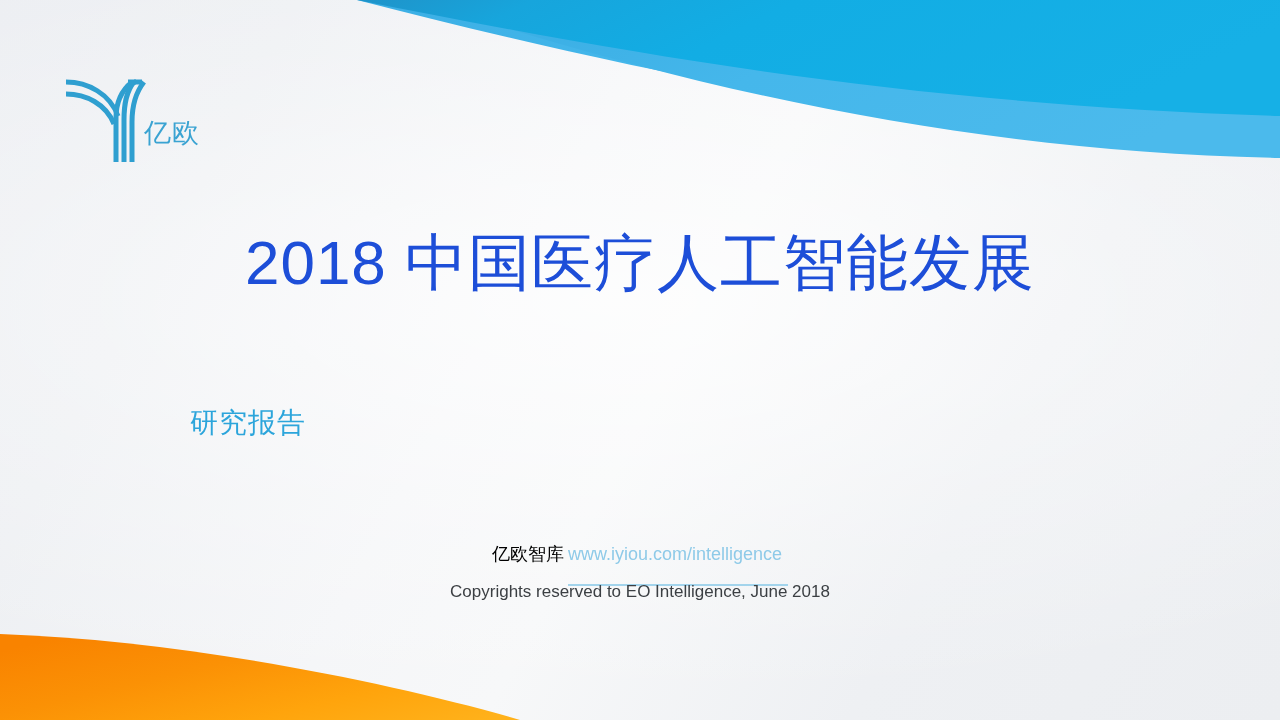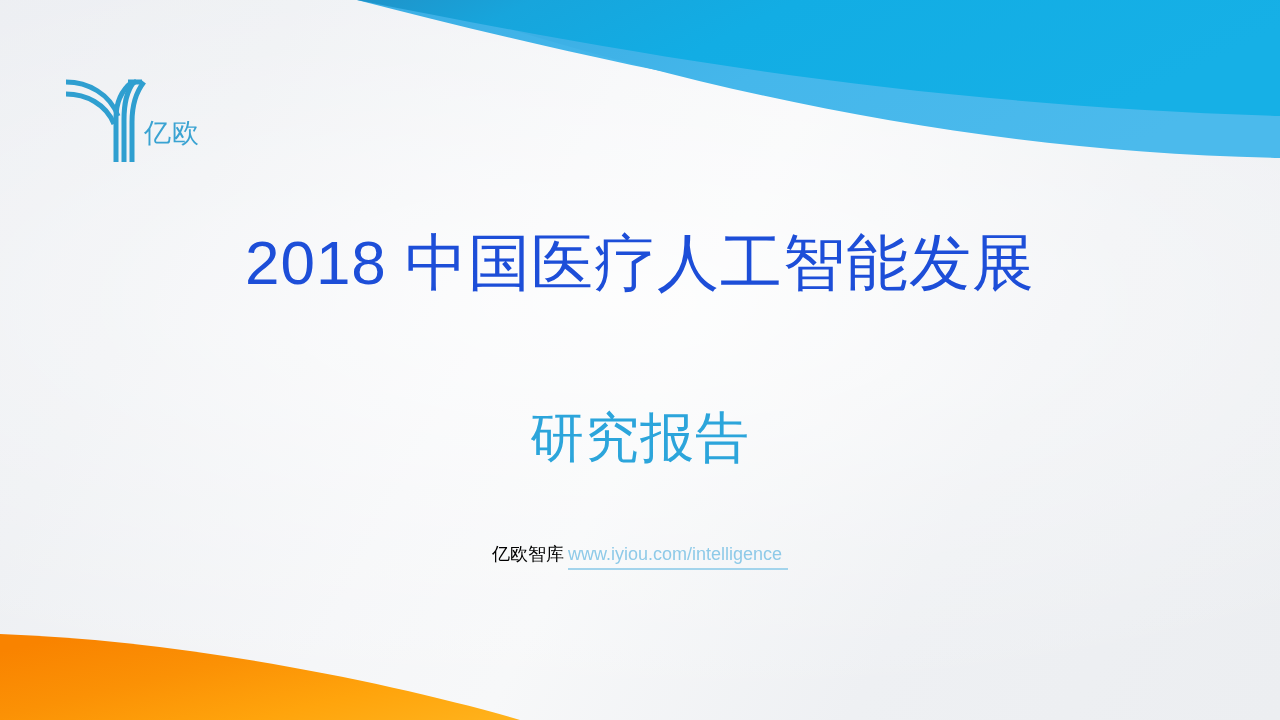"研究报告" #subtitle { font-size: 54px -> 28px; text-align: center -> none }
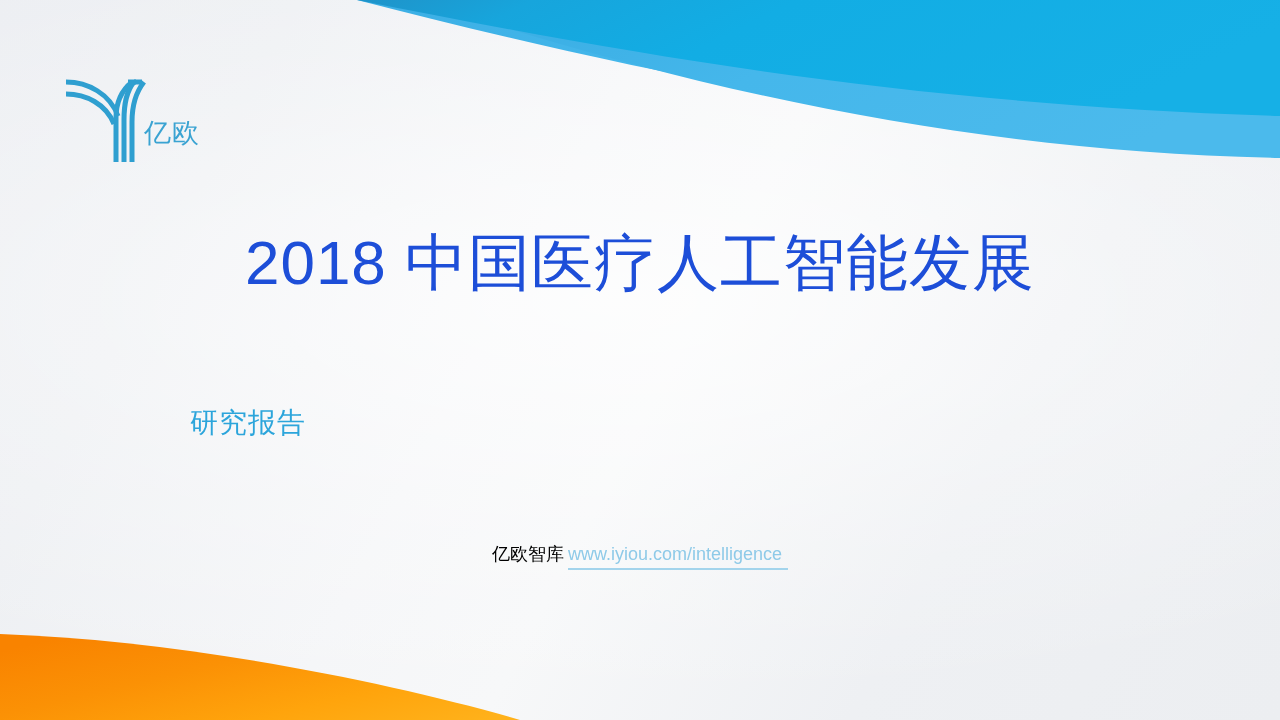"www.iyiou.com/intelligence" #credit-line .url { padding-bottom: 4px -> 20px }
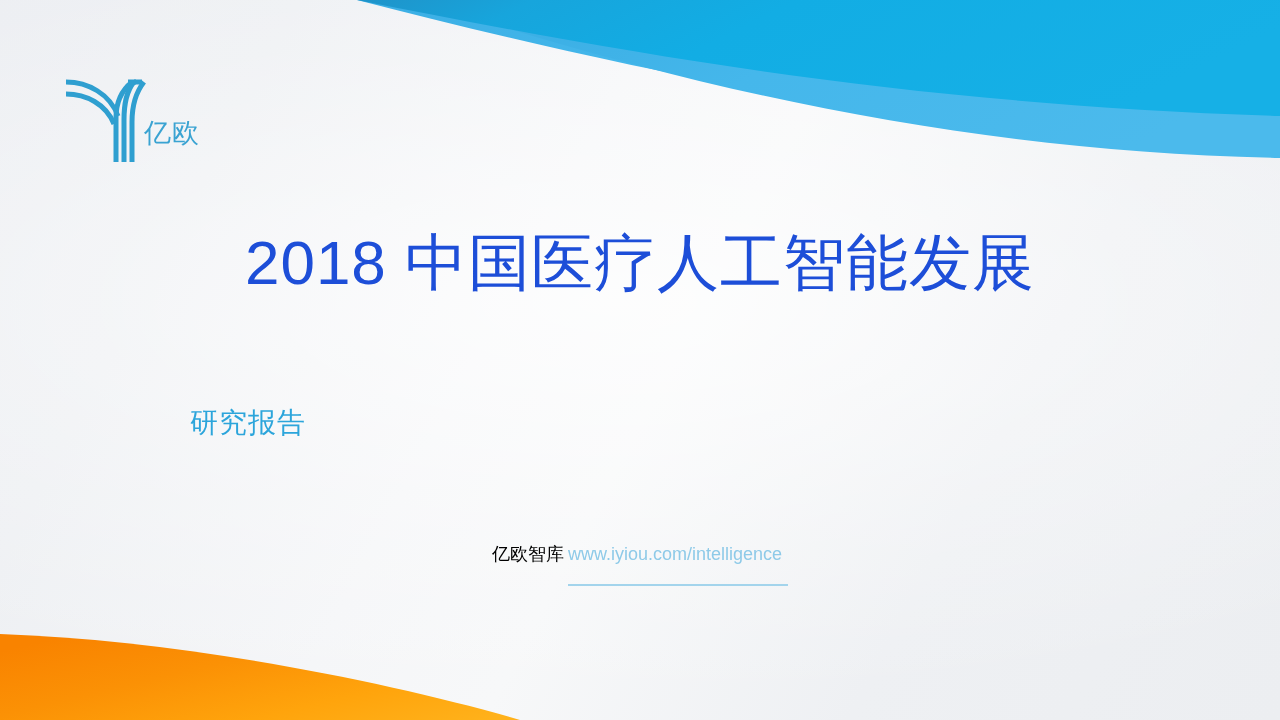"Copyrights reserved to EO Intelligence," div { html: none -> <div>Copyrights reserved to EO Intelligence, June 2018</div> }
